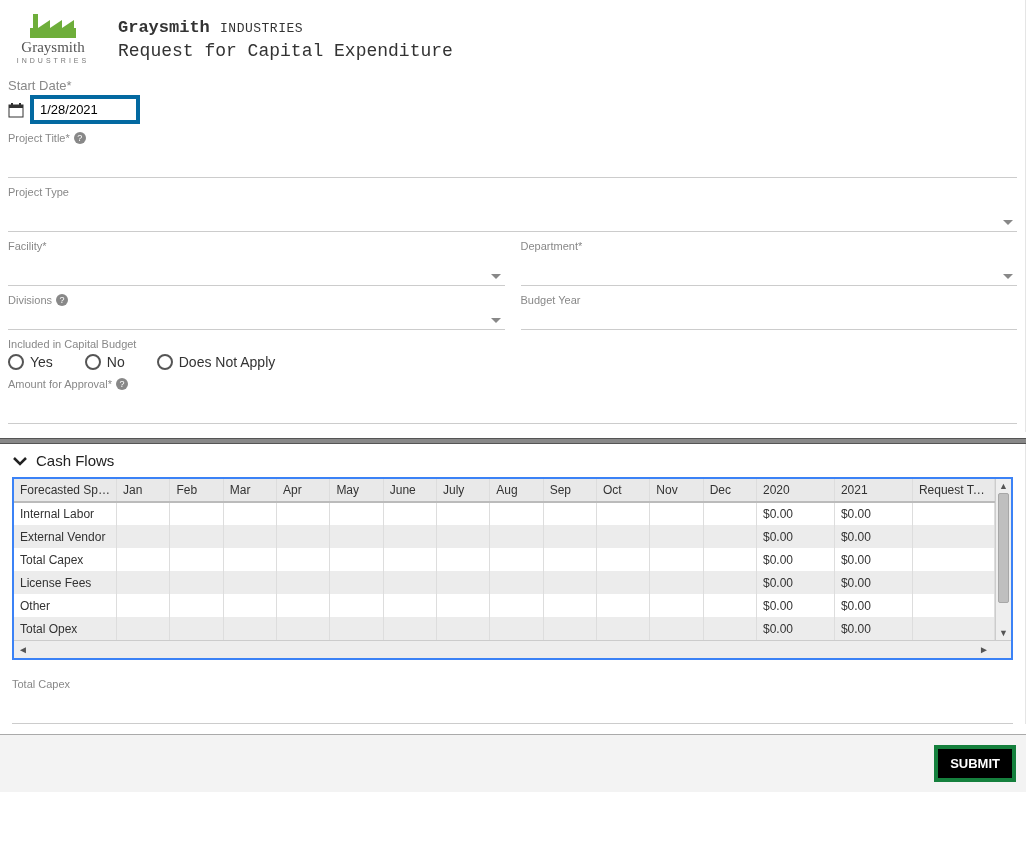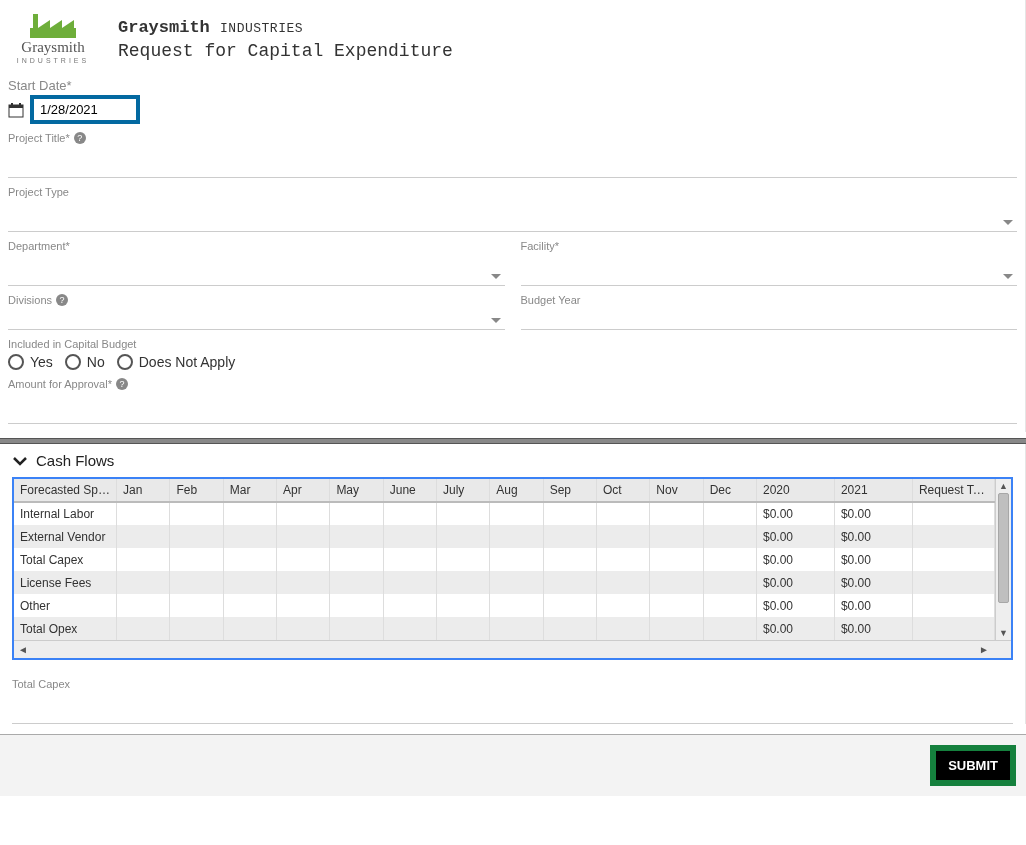"Department*" div.field { order: before "Facility*" -> after "Facility*" }
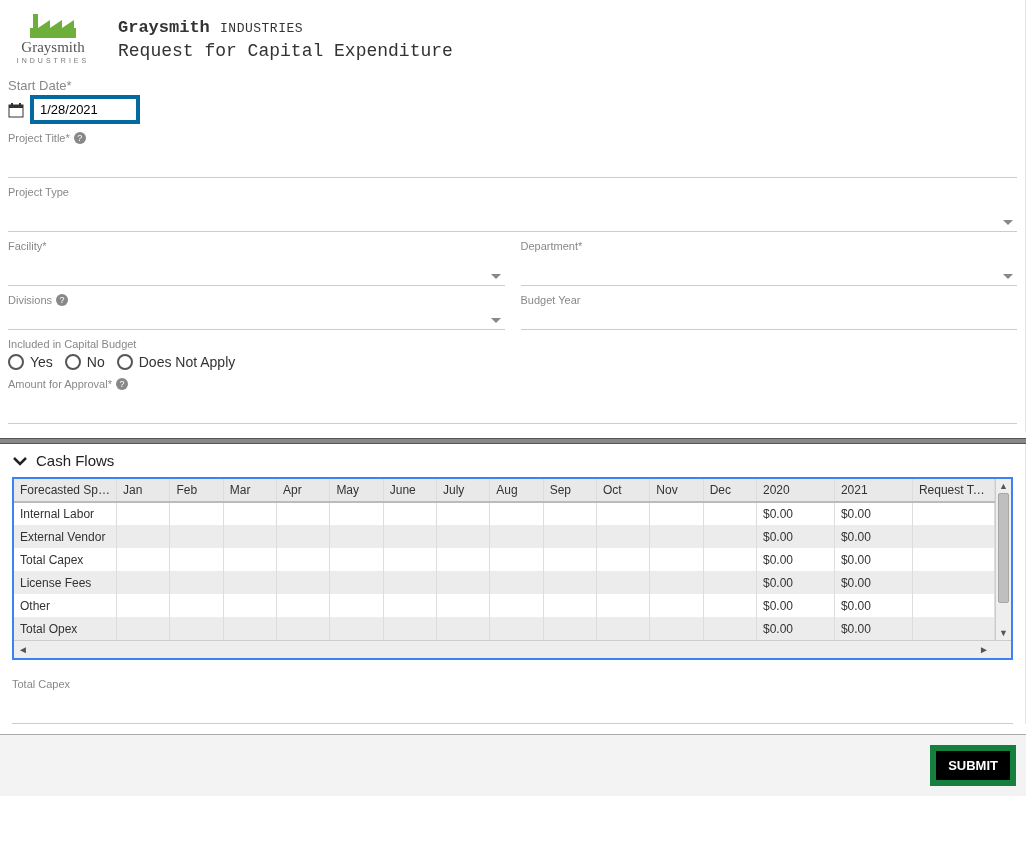"Yes" .radio-group { gap: 12px -> 32px }
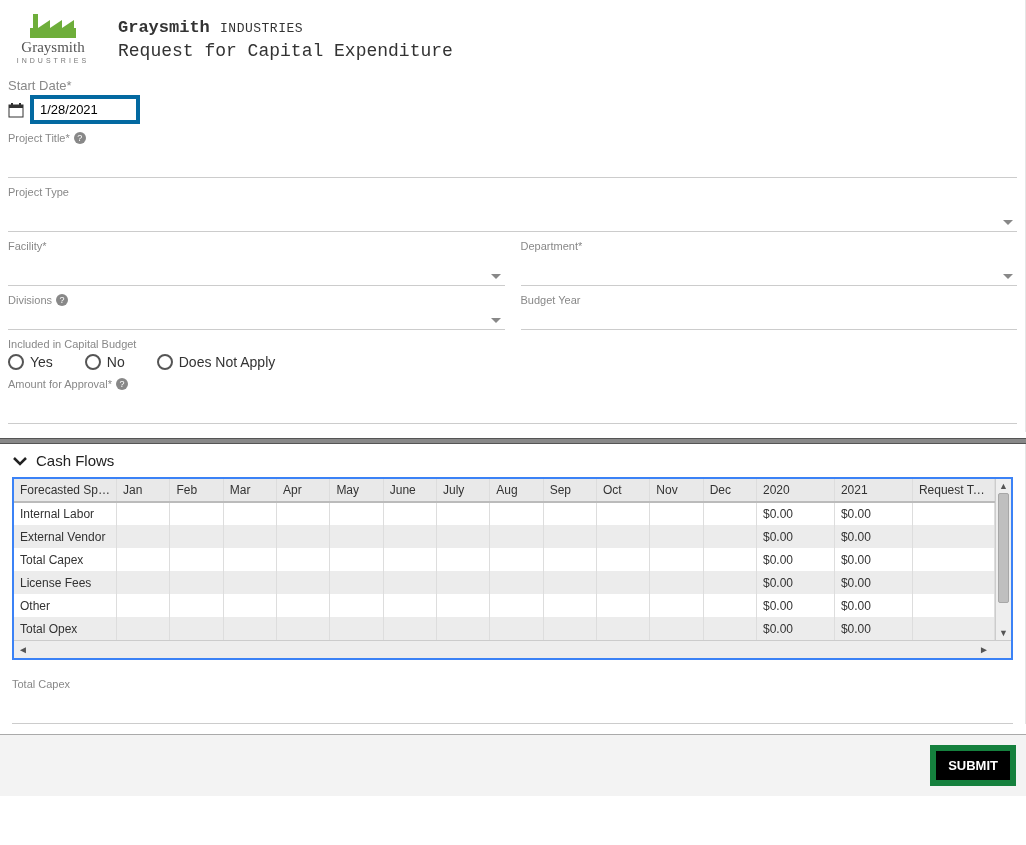"SUBMIT" .submit-btn { border: 6px solid #15803d -> 4px solid #15803d }
